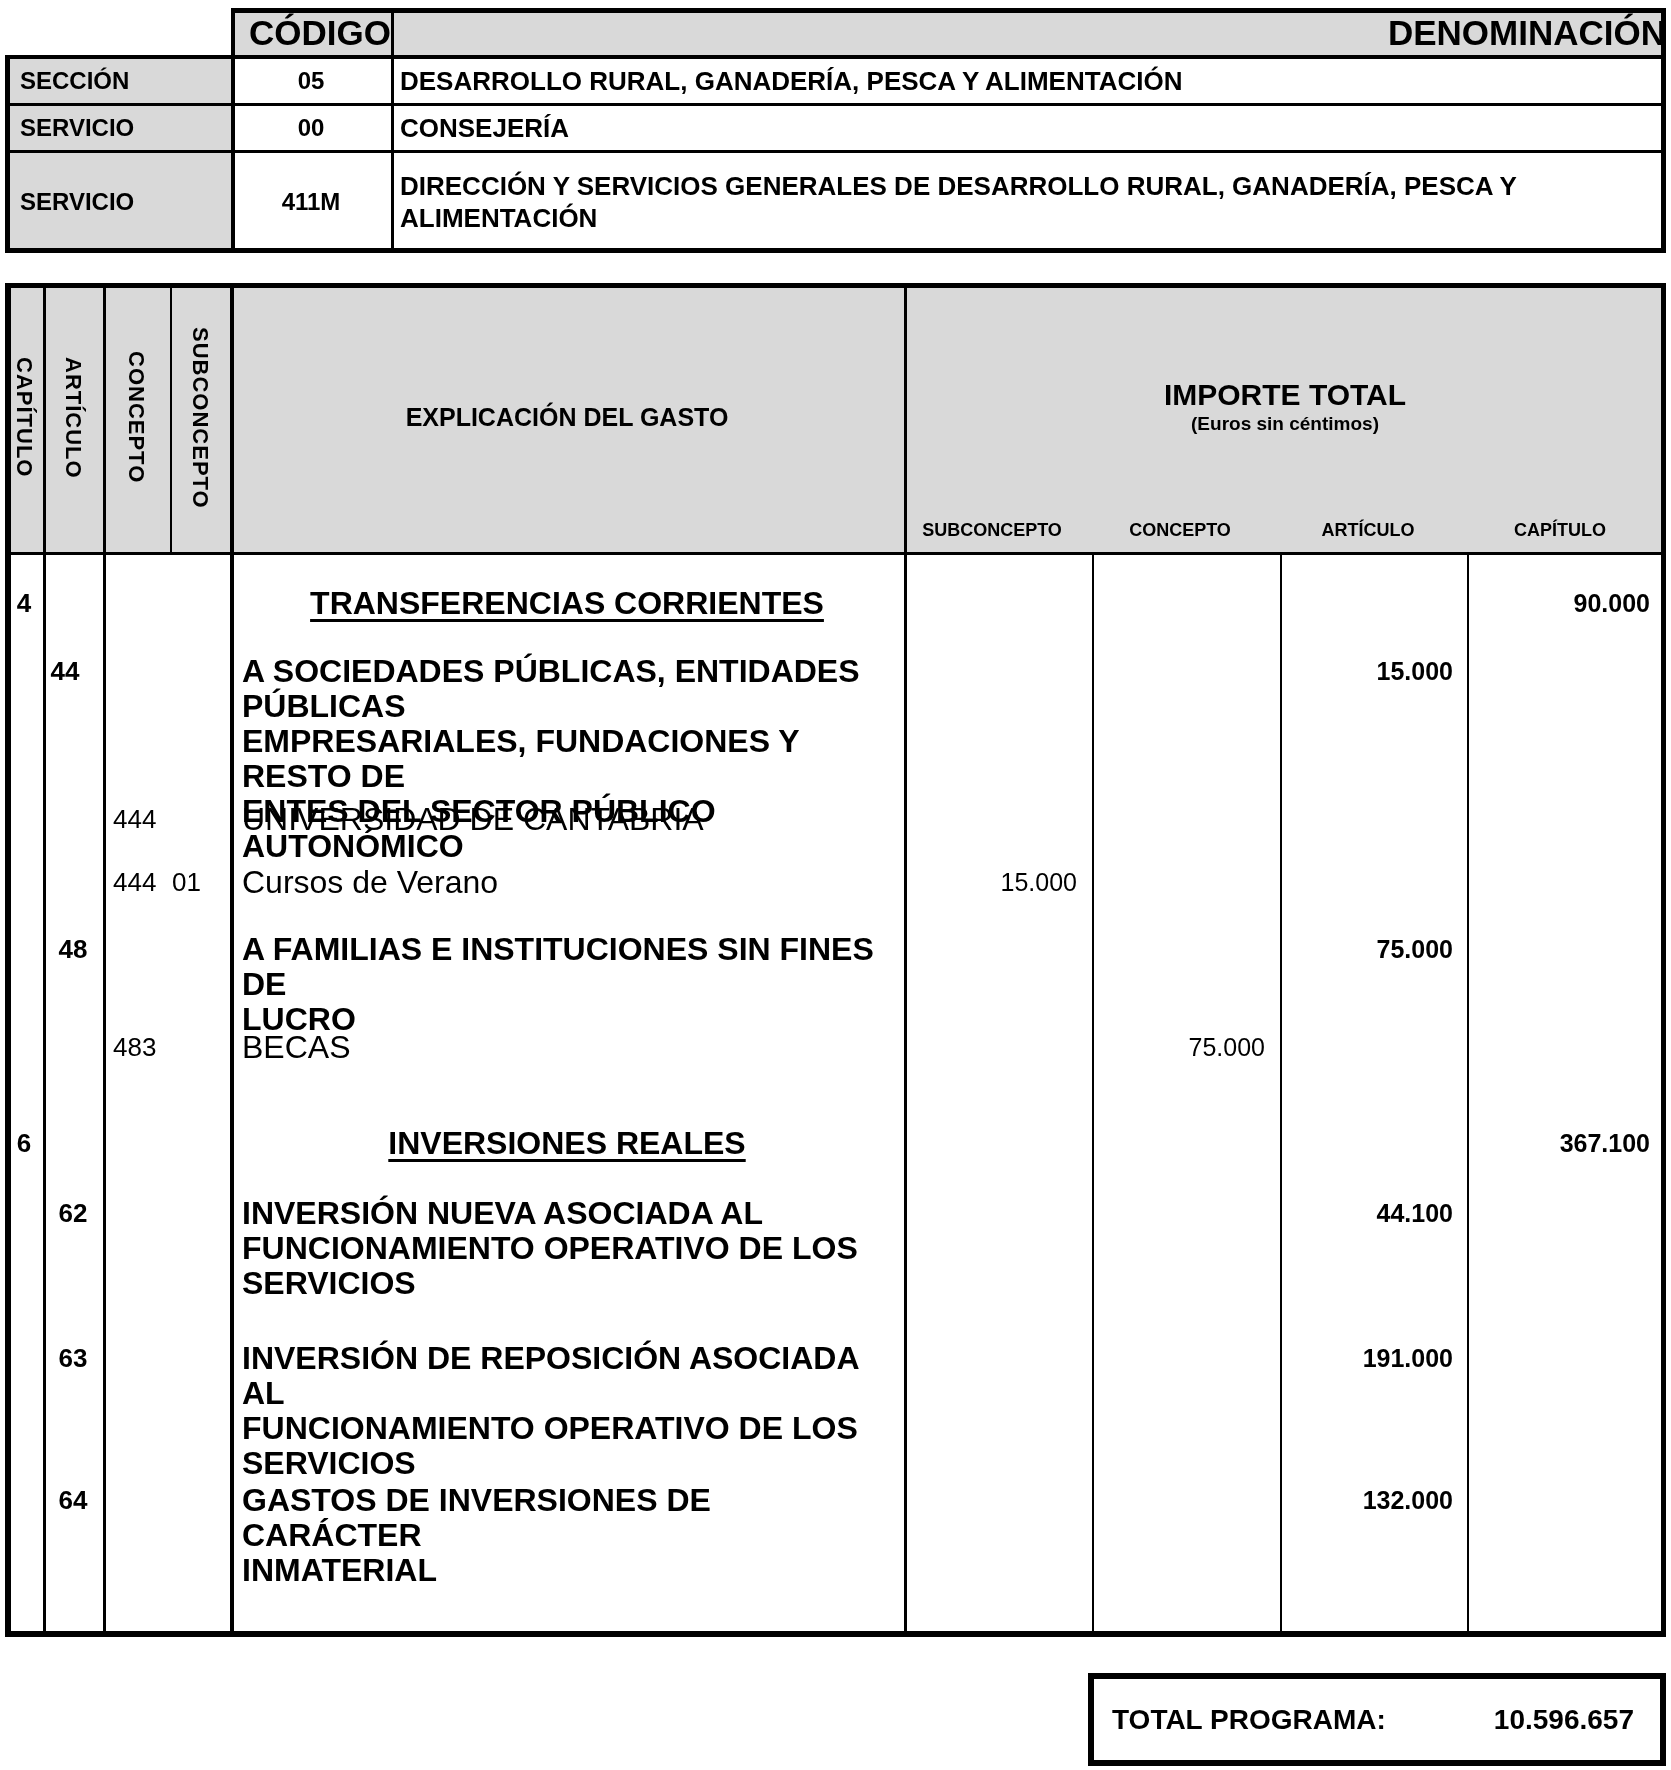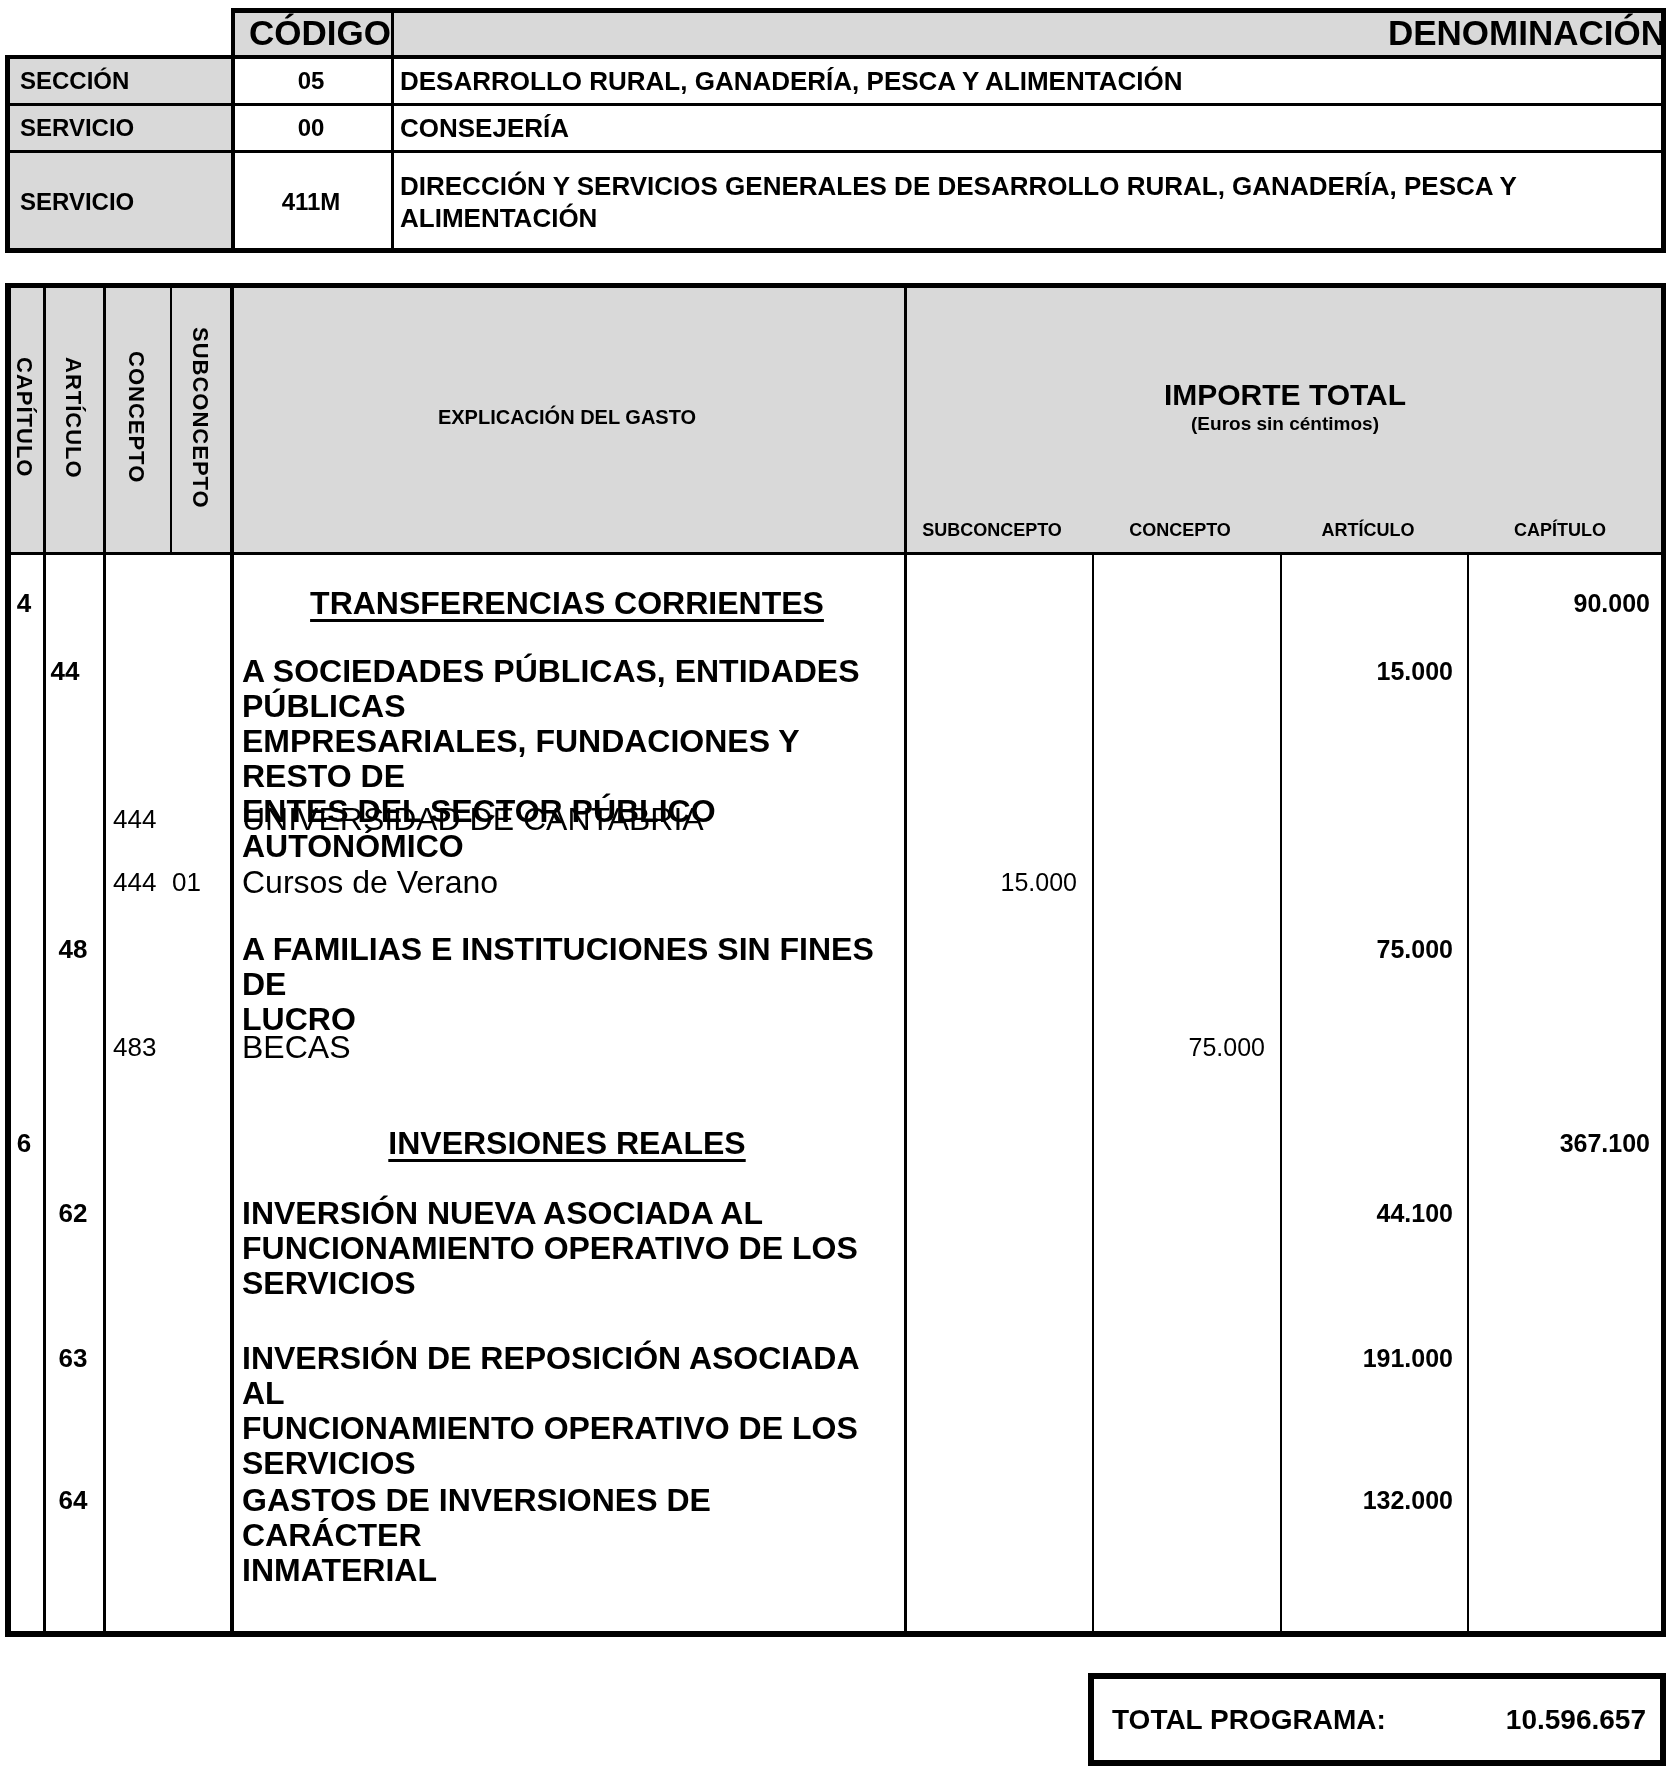"EXPLICACIÓN DEL GASTO" div.abs { font-size: 20px -> 25px }
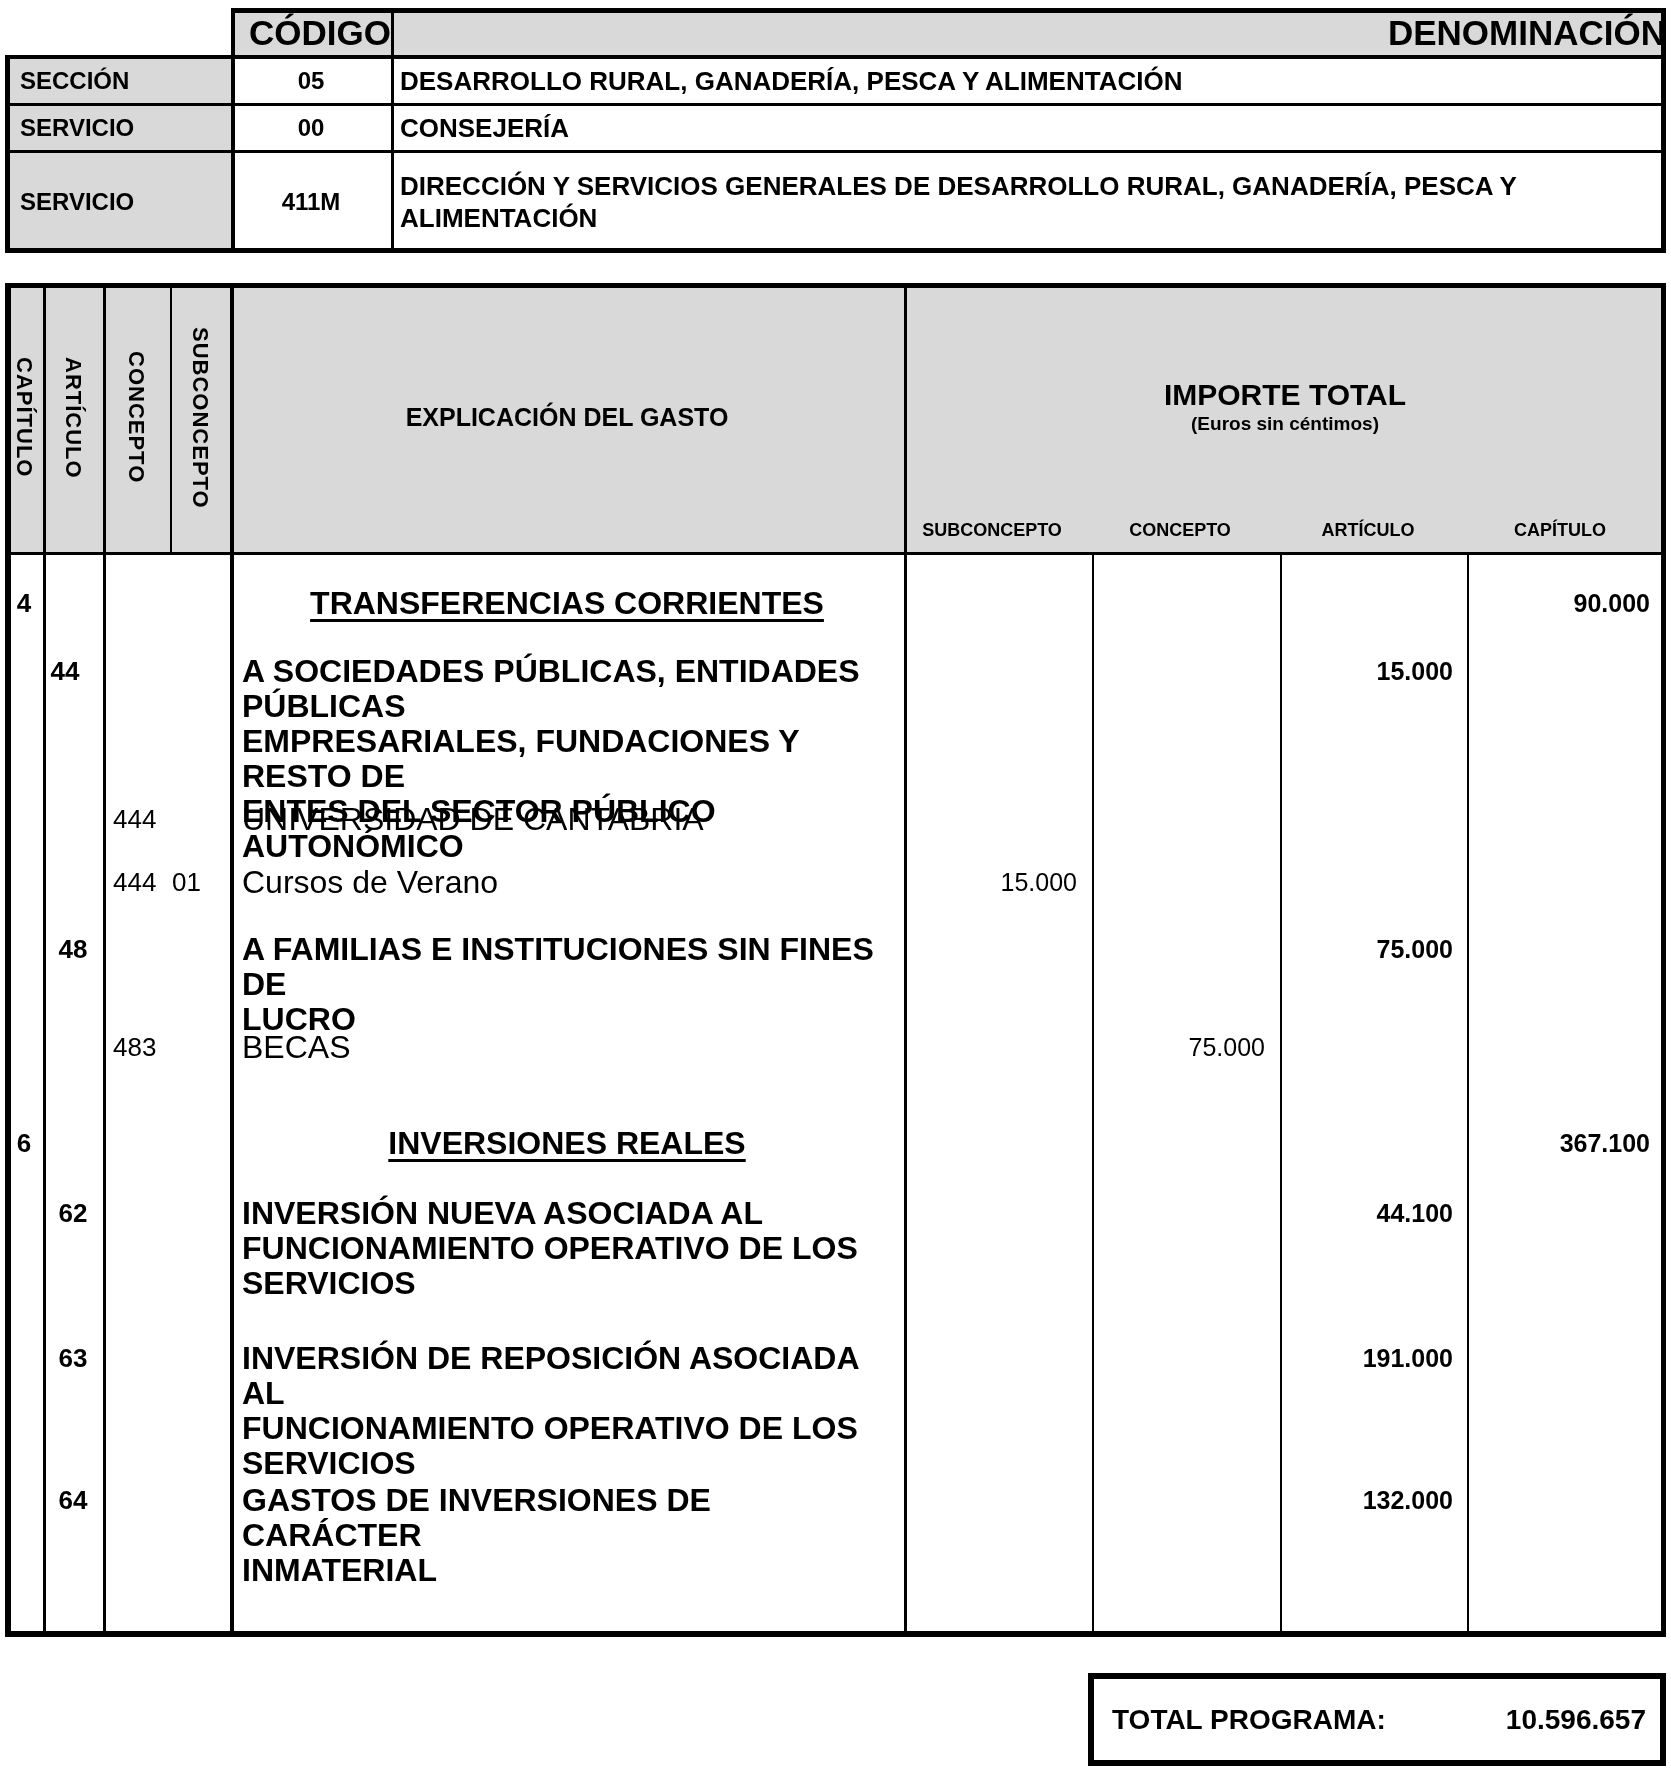"TOTAL PROGRAMA:" #total-box { padding: 0 14px 0 18px -> 0 26px 0 18px }
